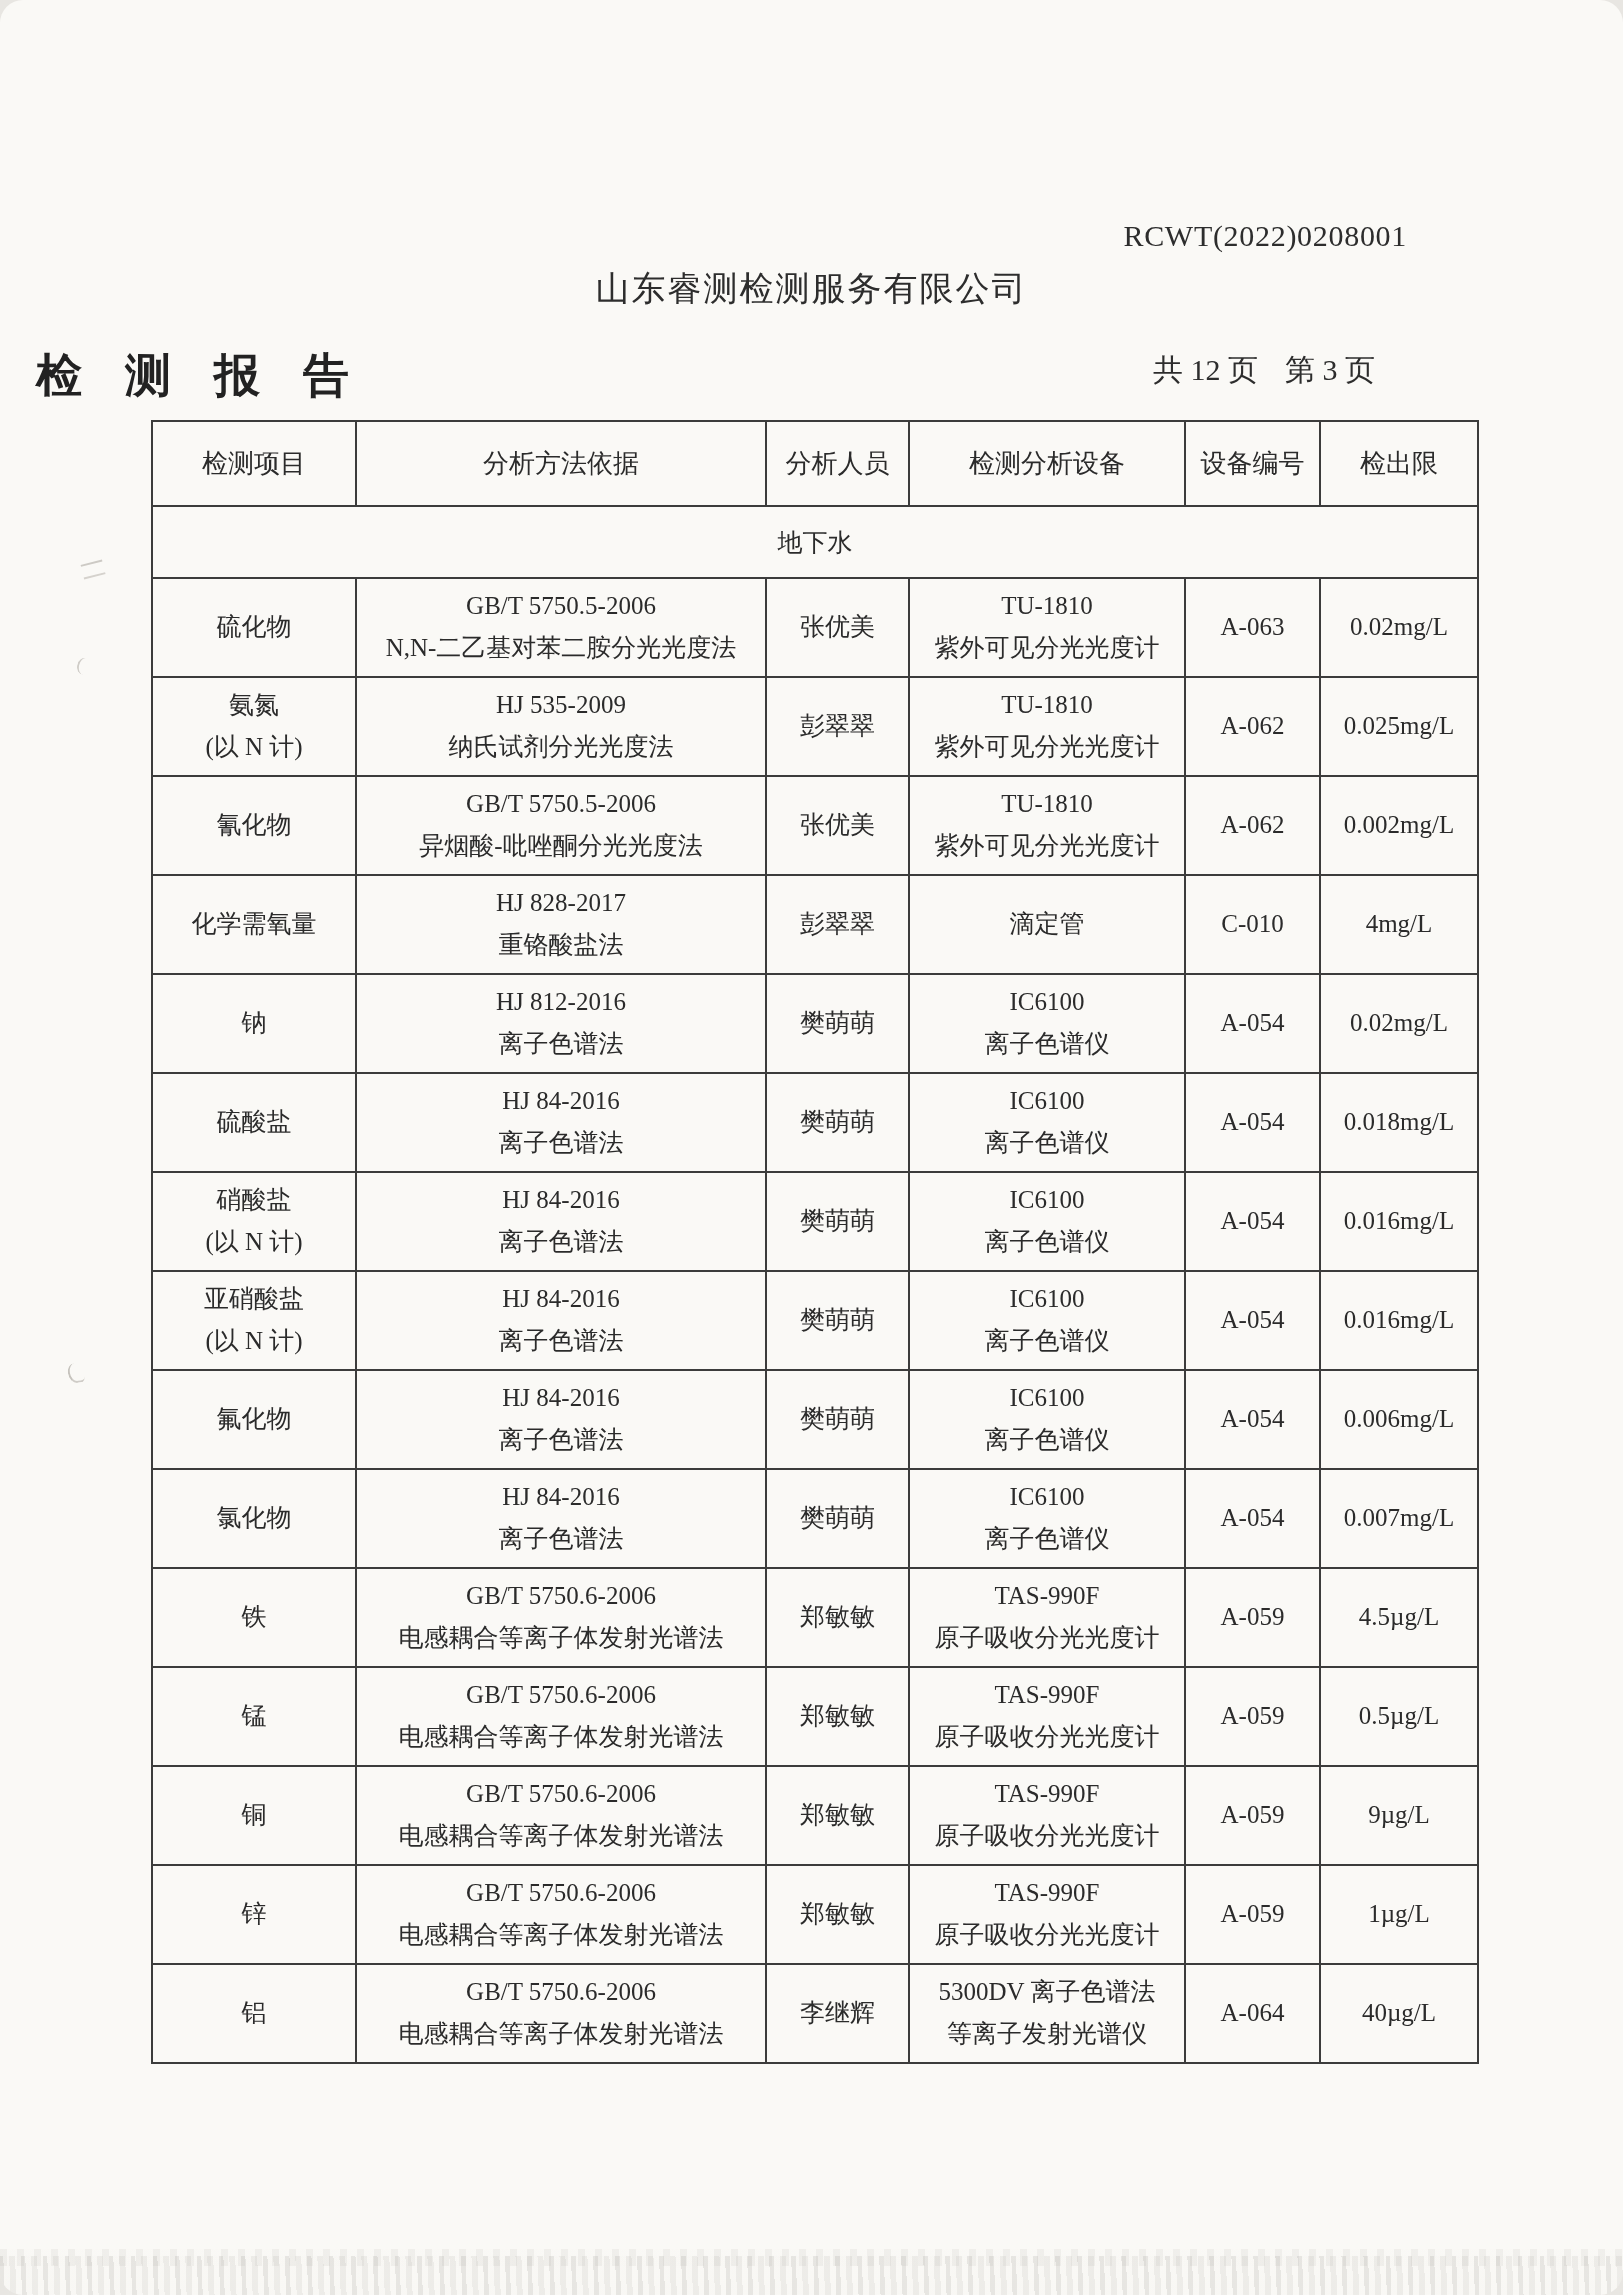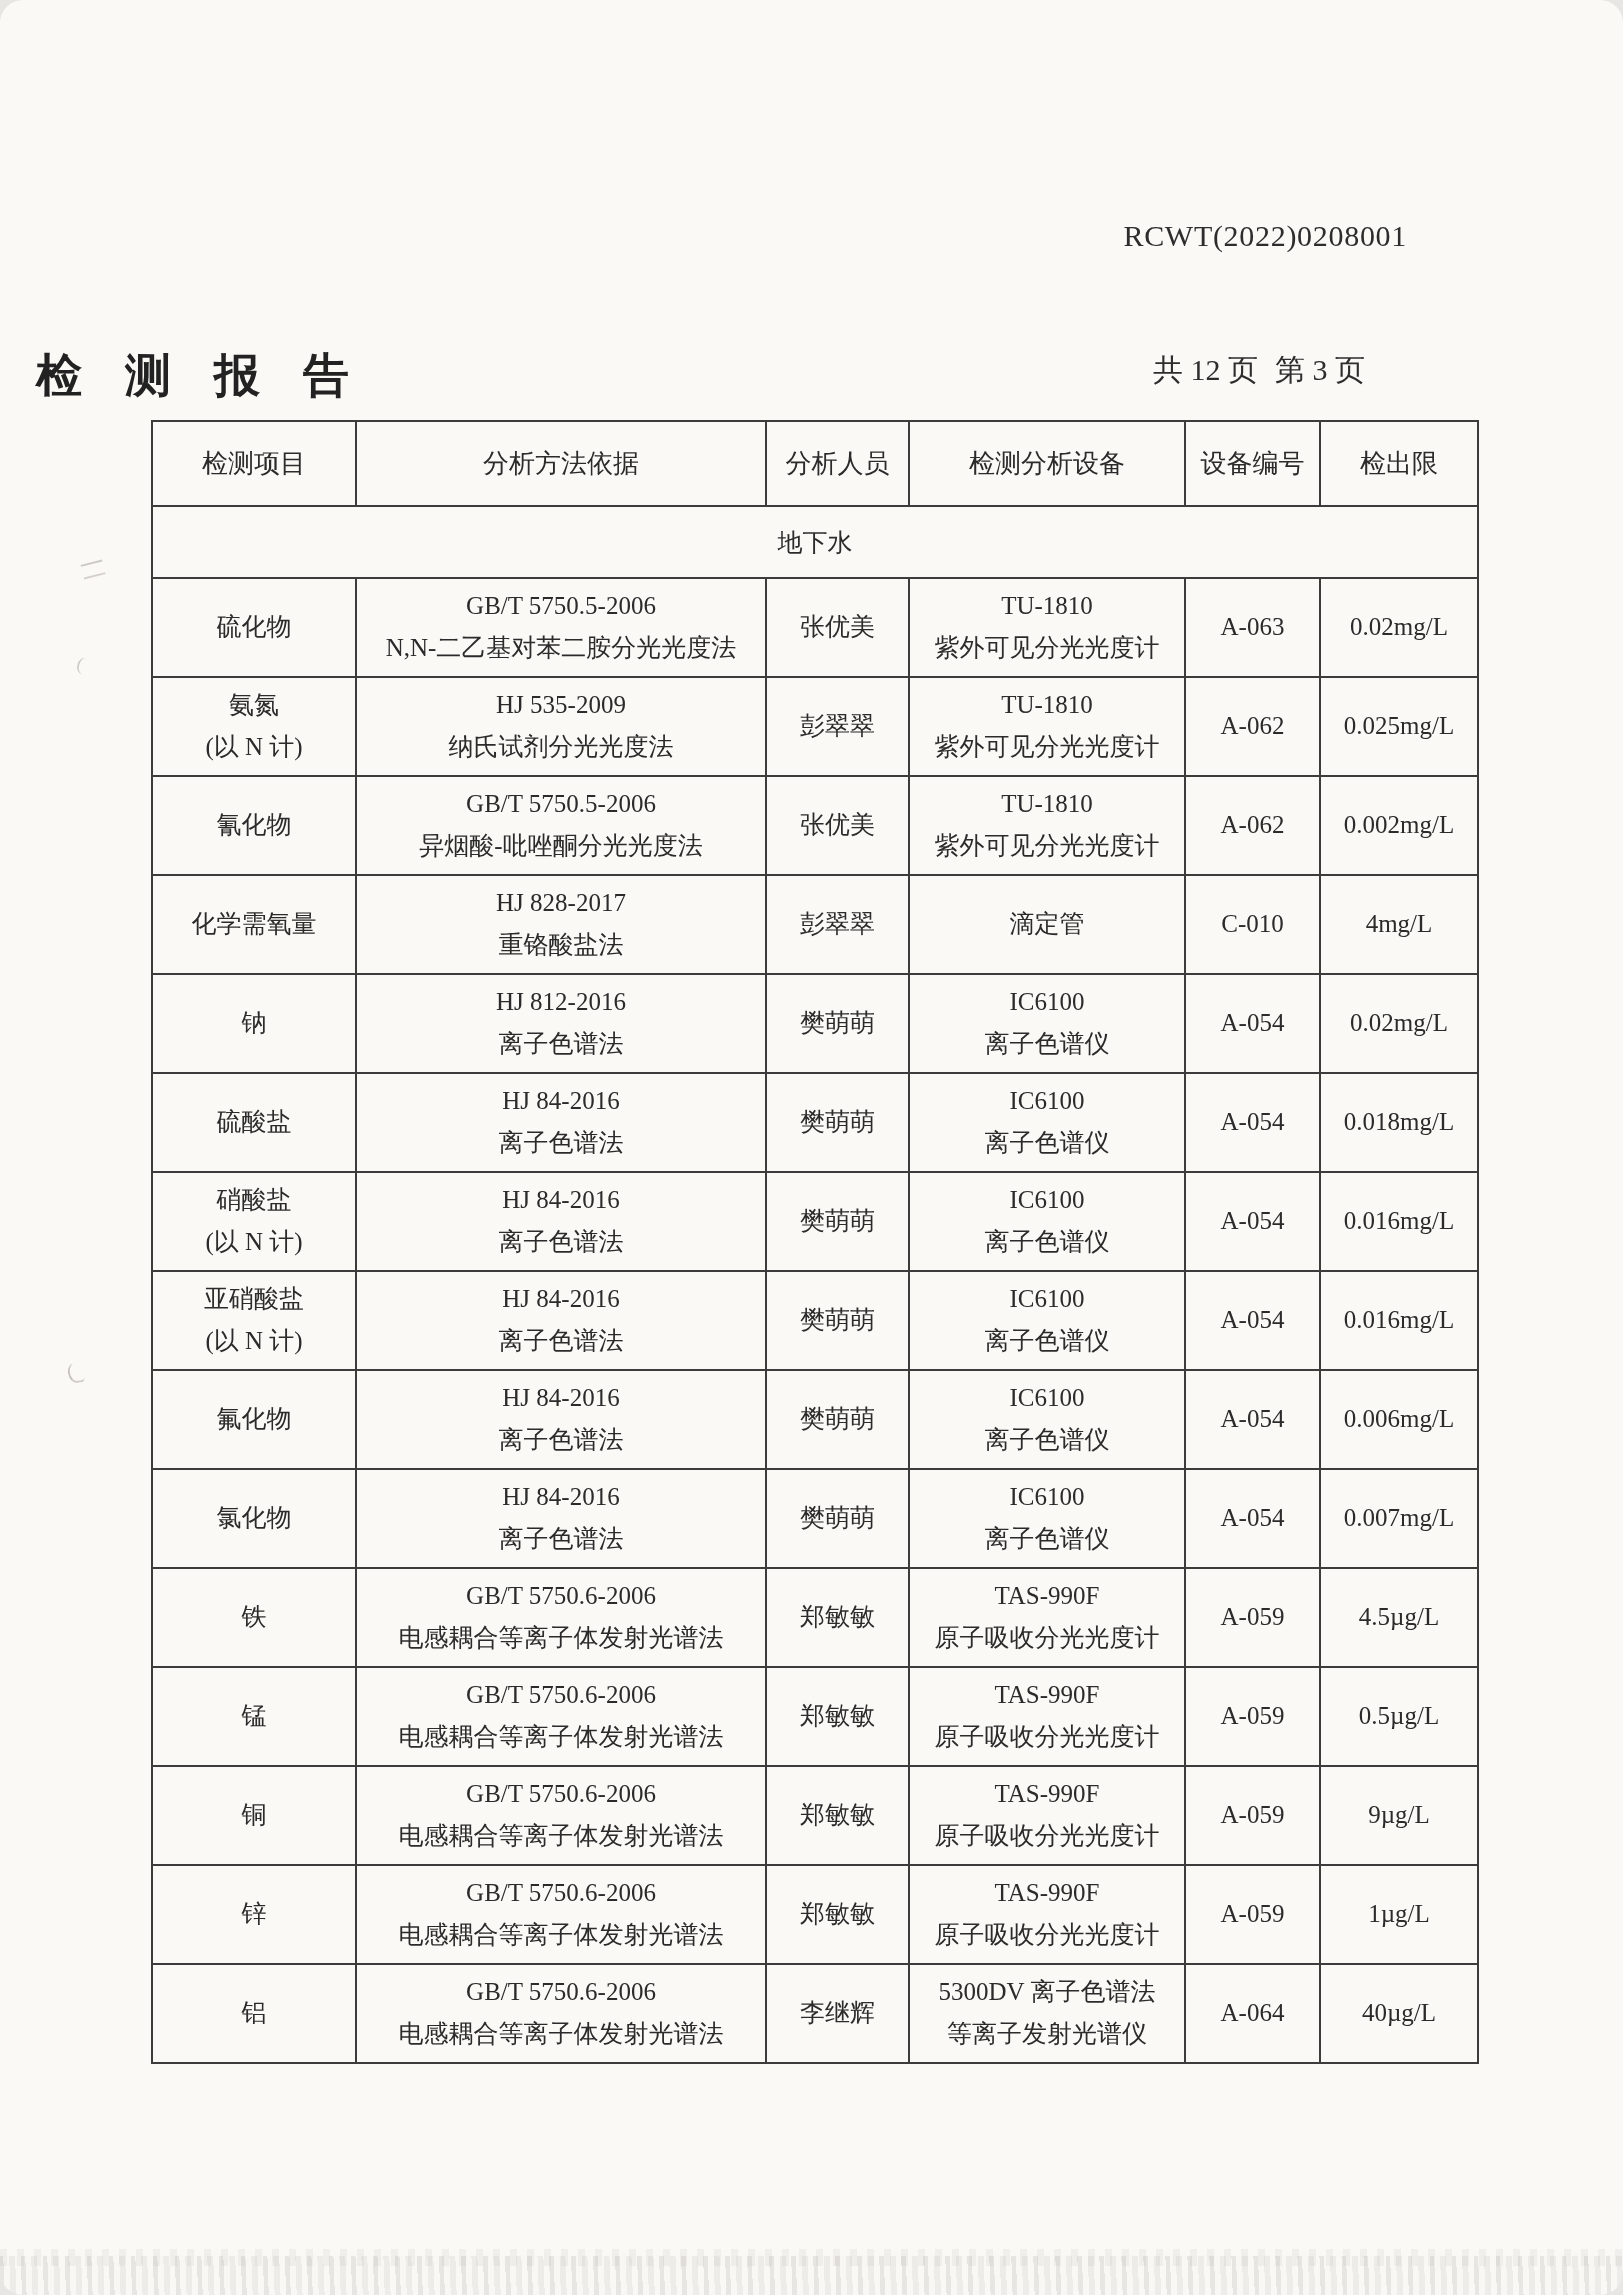"山东睿测检测服务有限公司" div.company-name { html: none -> <div>山东睿测检测服务有限公司</div> }
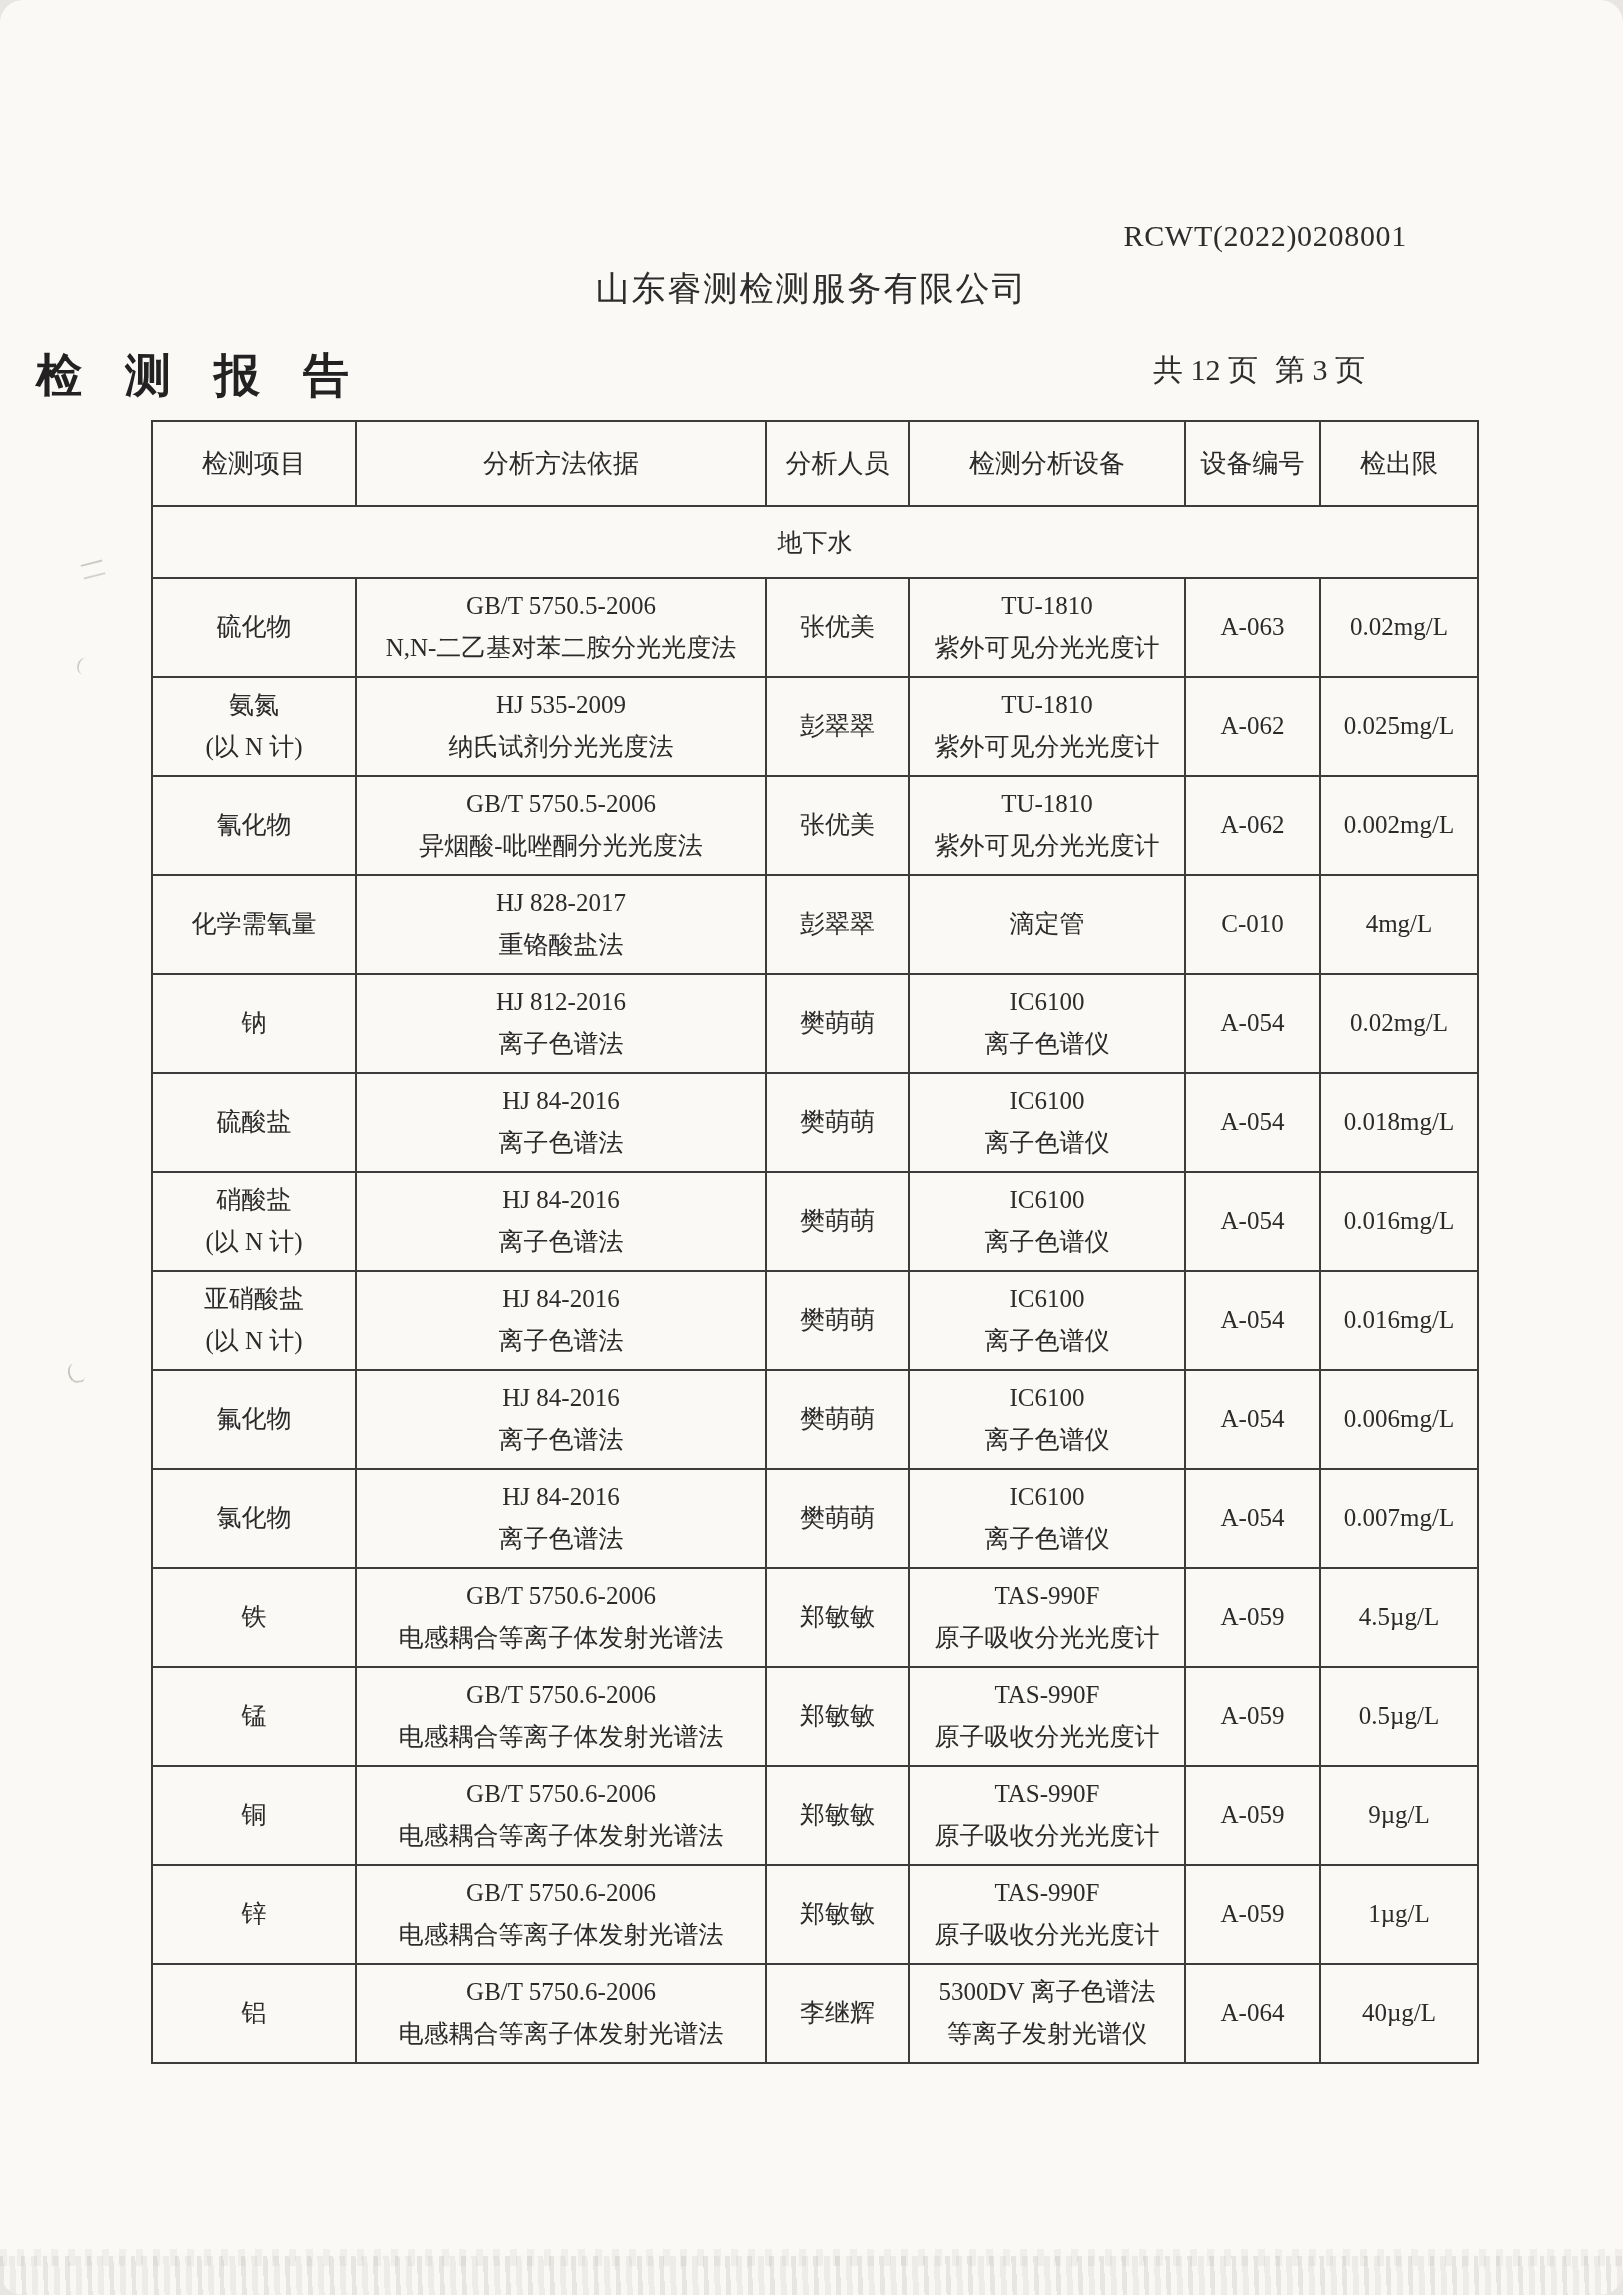"共 12 页" .pagination { gap: 17px -> 27px }
